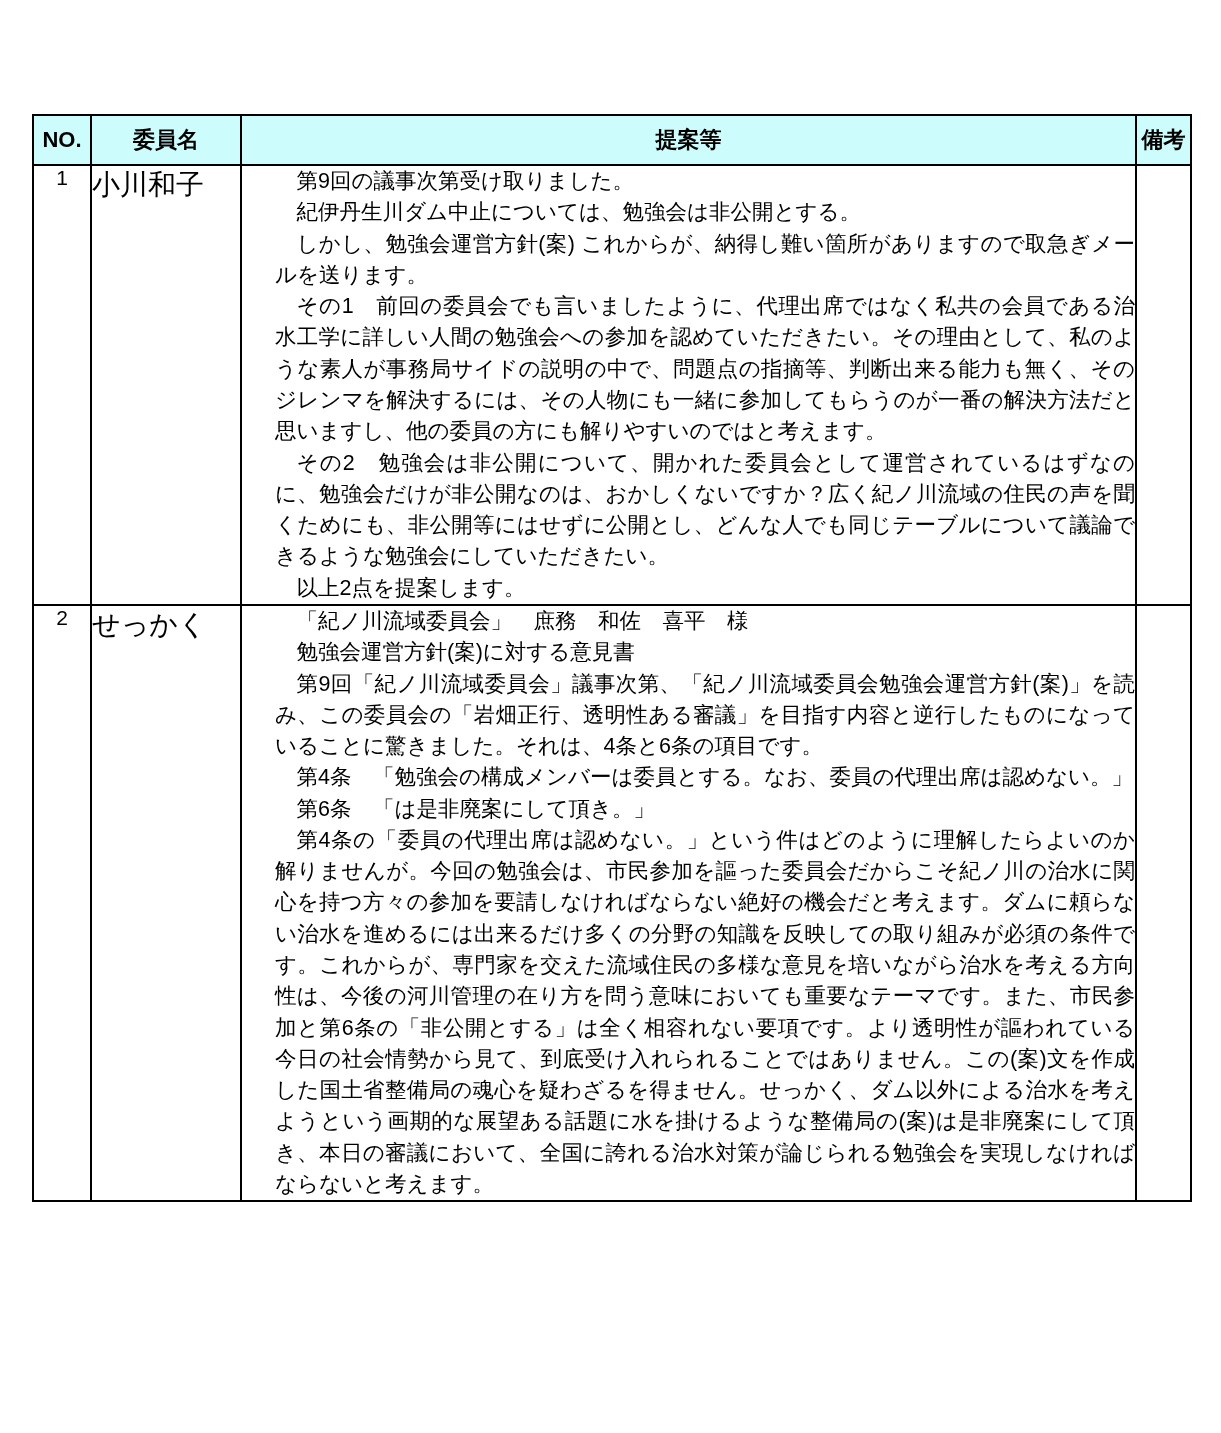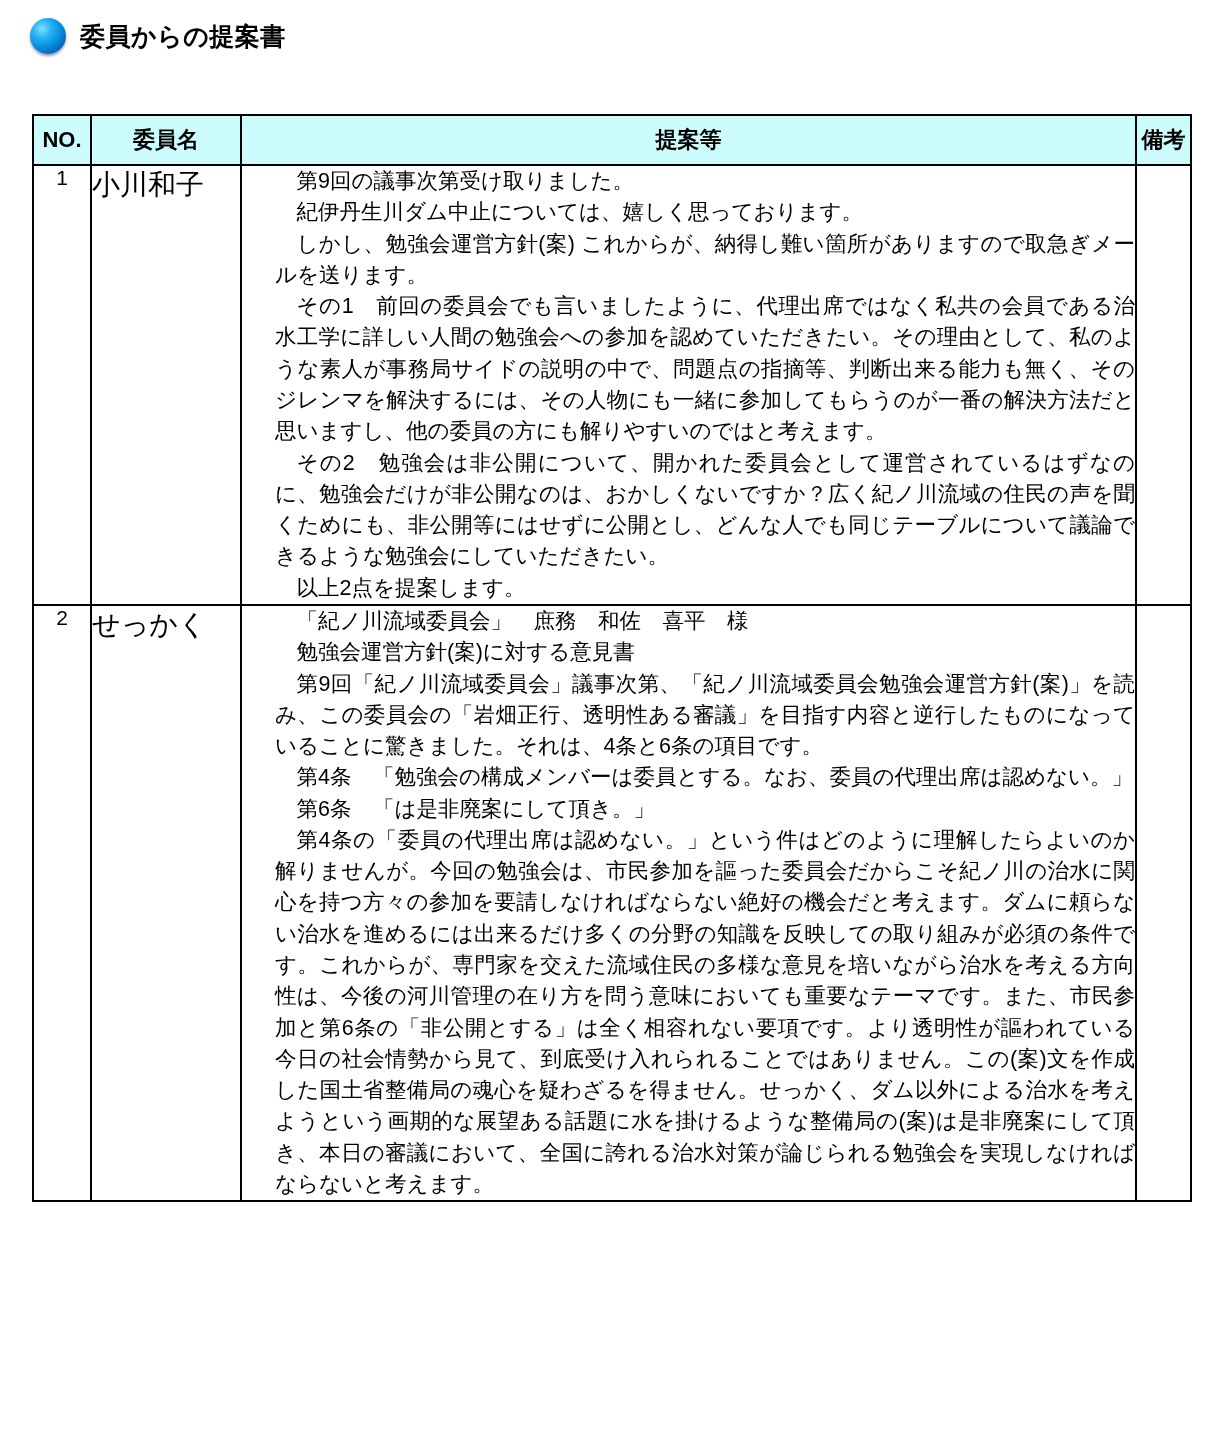"委員からの提案書" div.title-bar { html: <div> <span></span> <span>委員からの提案書</span> </div> -> none }
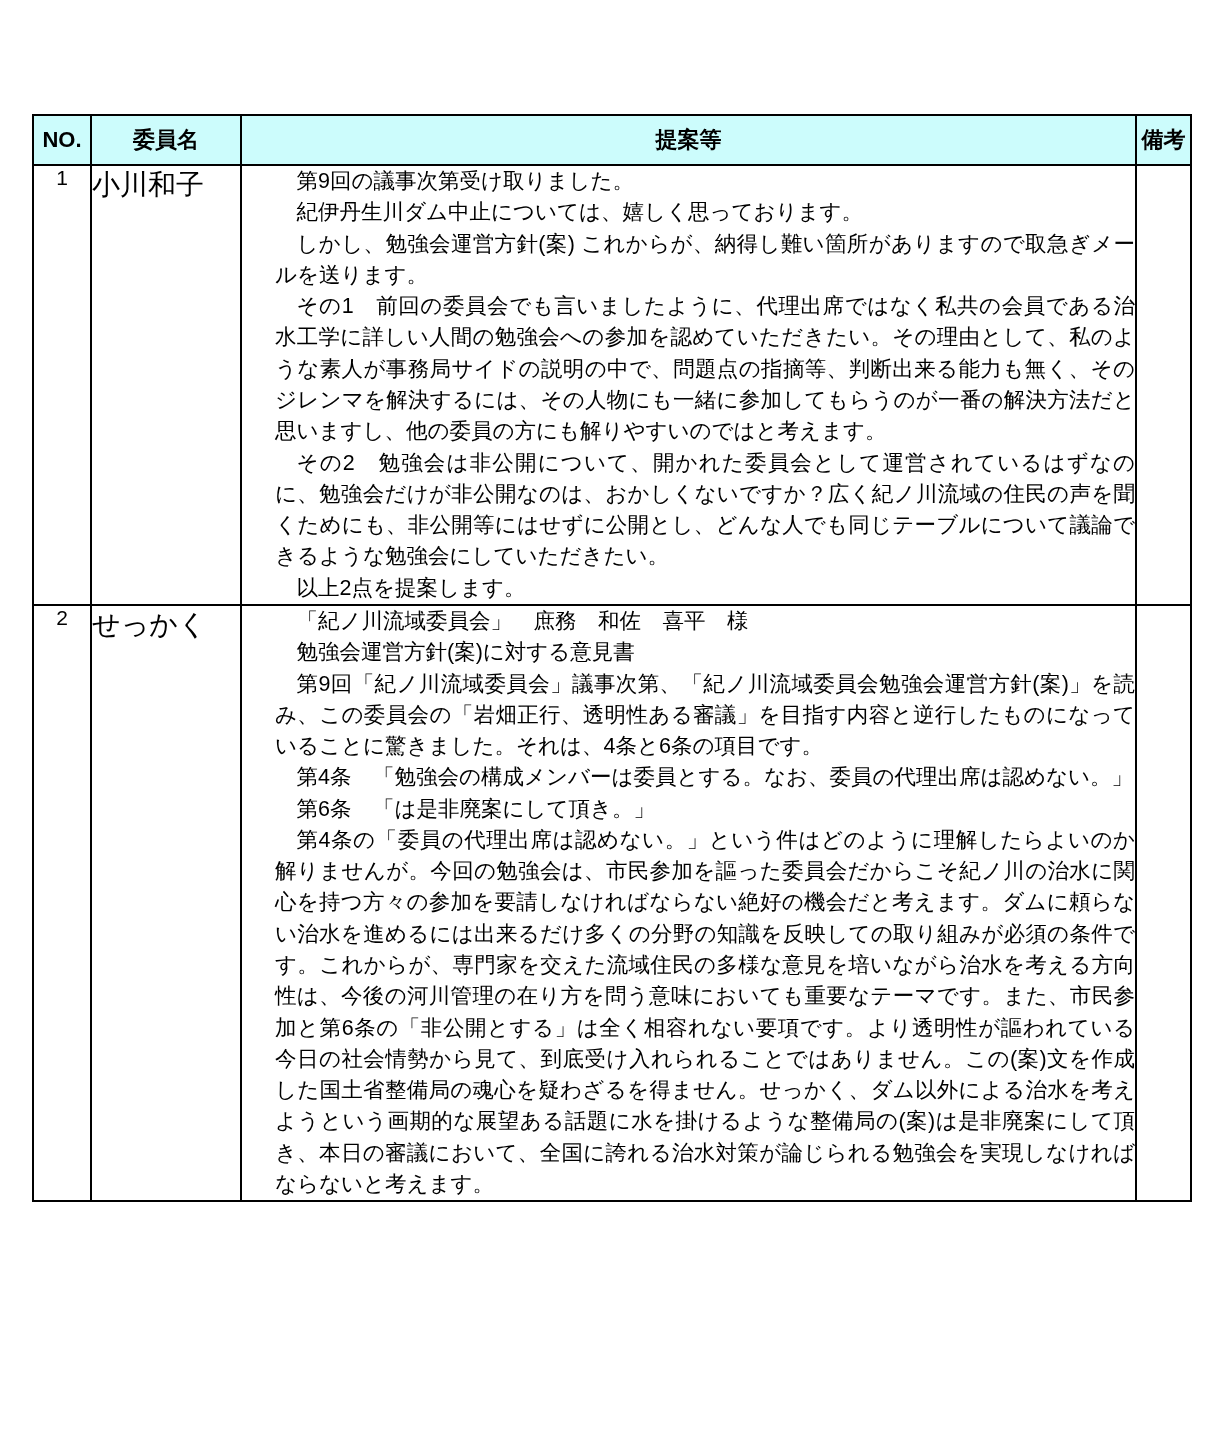"紀伊丹生川ダム中止については、嬉しく思っております。" p { text: 嬉しく思っております -> 勉強会は非公開とする }
